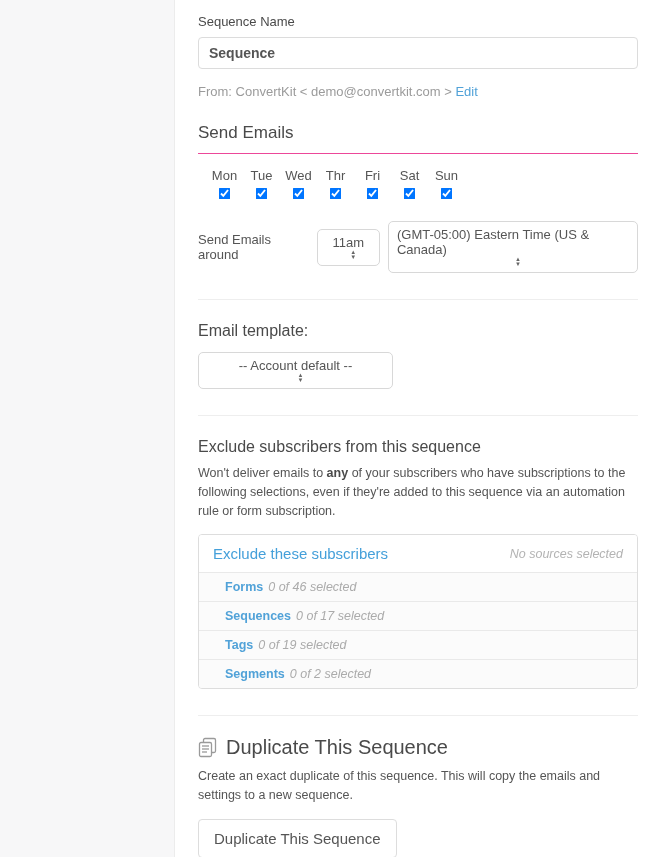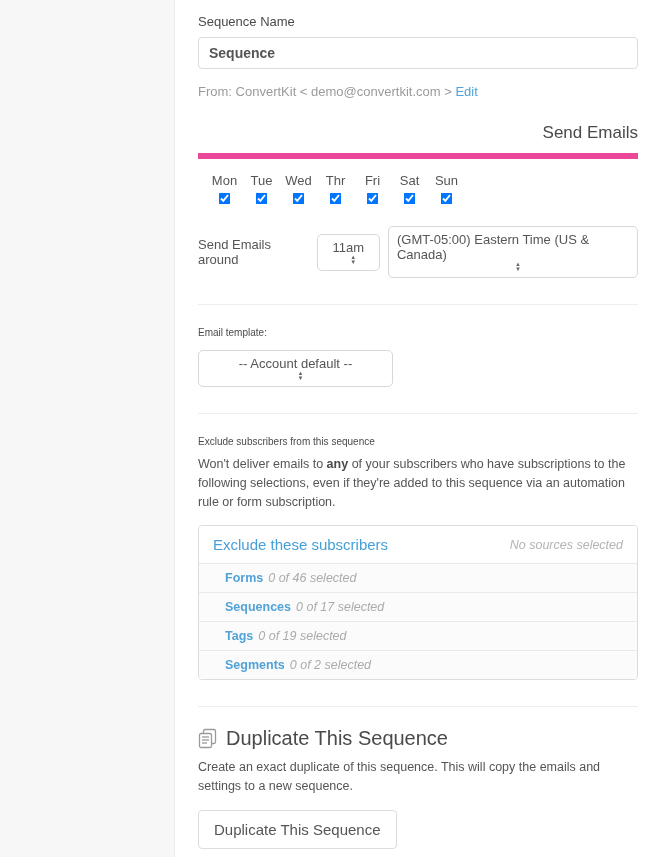"Send Emails" .section-heading { border-bottom: 6px solid #ec4899 -> 1px solid #ec4899; text-align: right -> none }
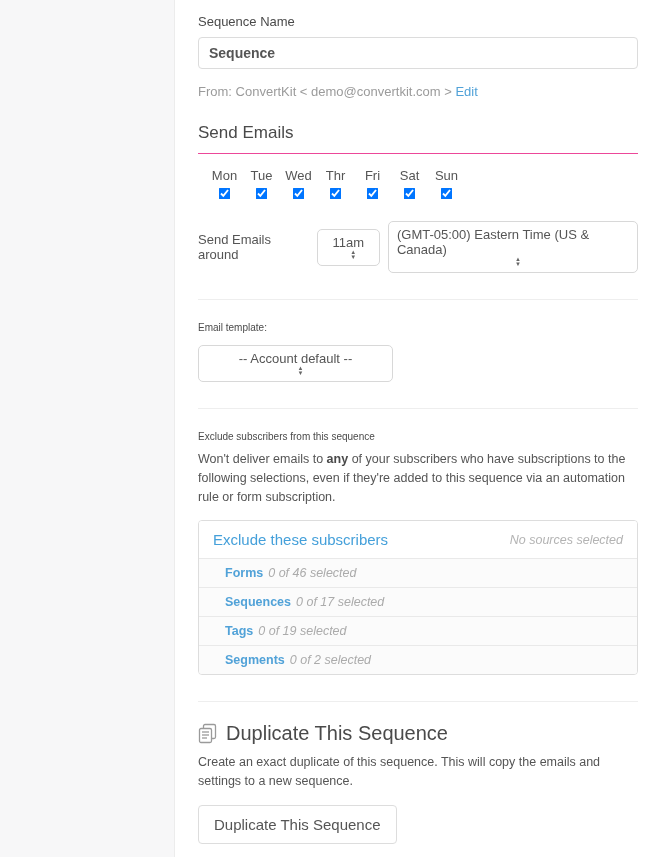"Email template:" .sub-heading { font-size: 10px -> 16px }
